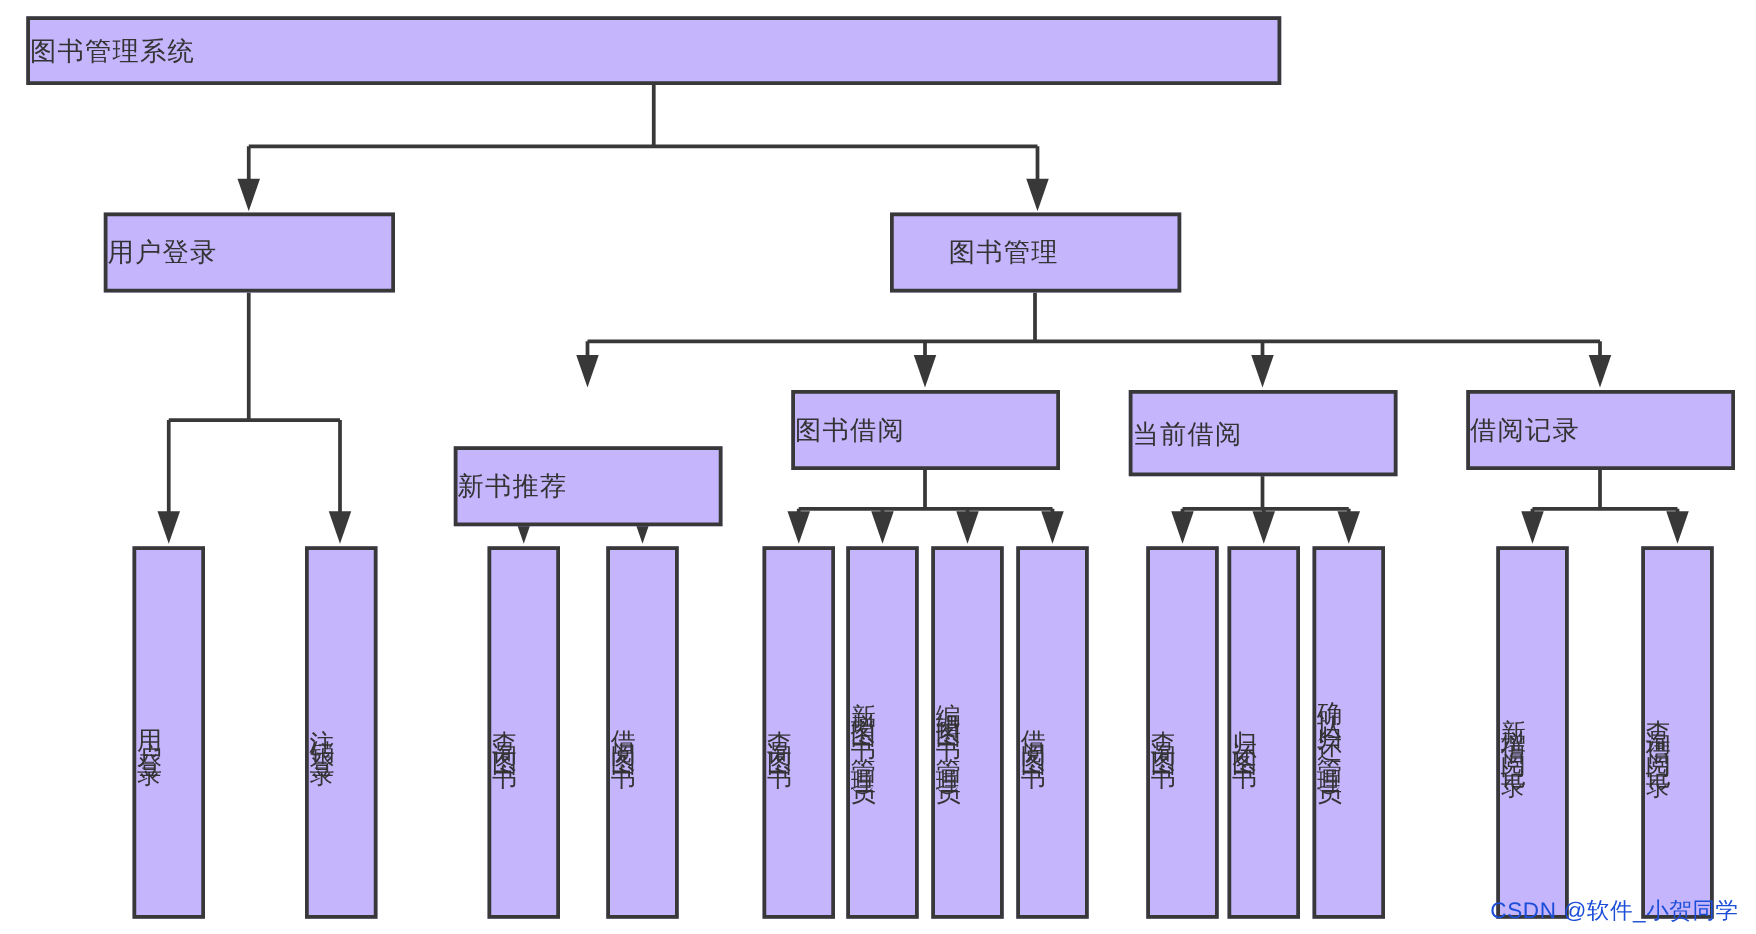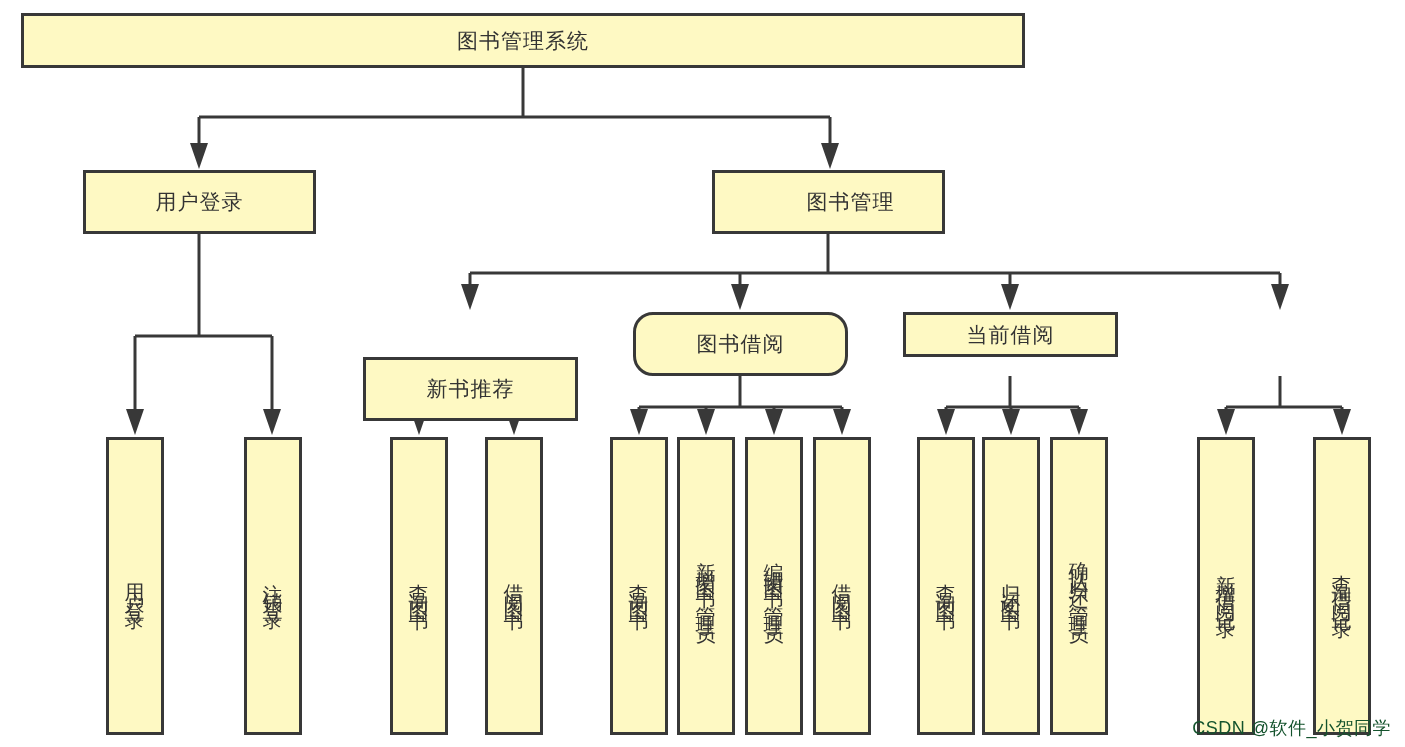"图书管理系统" .box { background: #fef9c3 -> #c4b5fd; justify-content: center -> none }
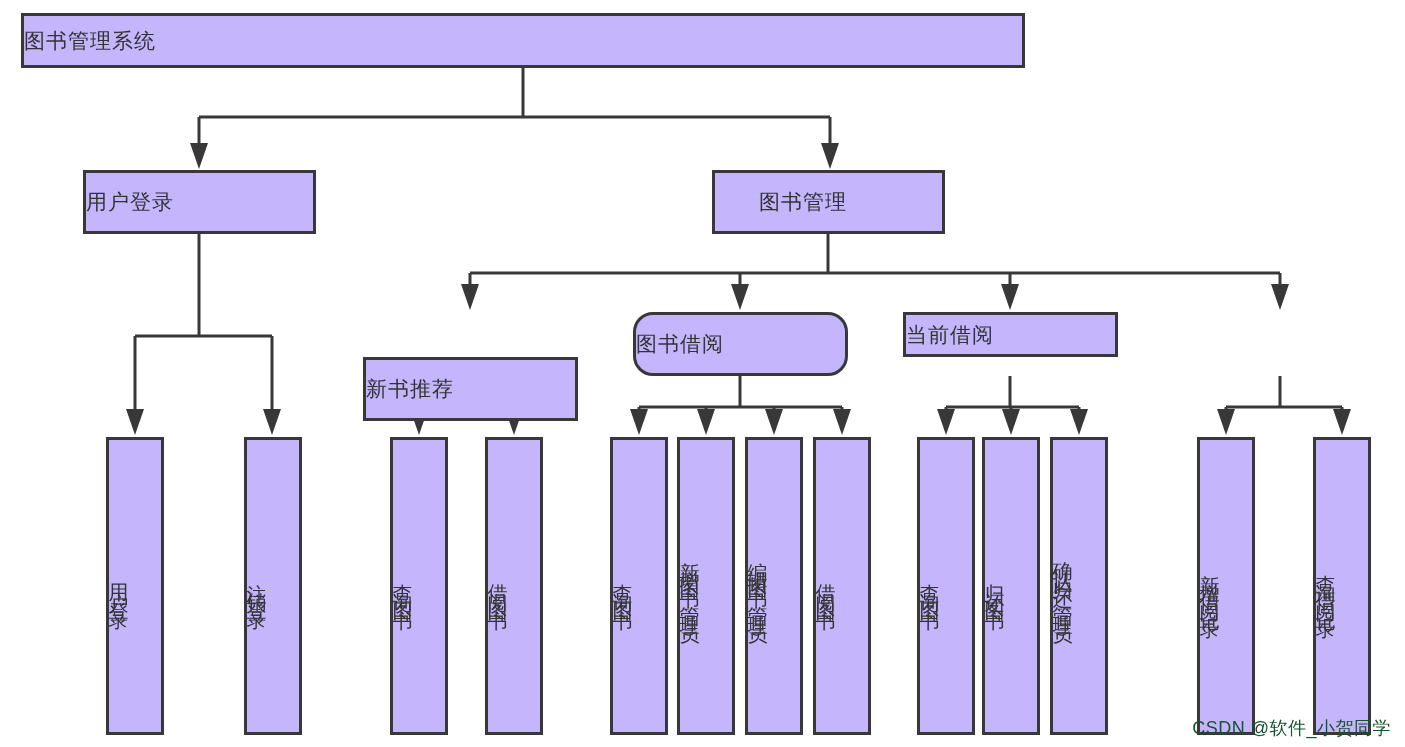"图书借阅" div.box { border-radius: 20px -> none }
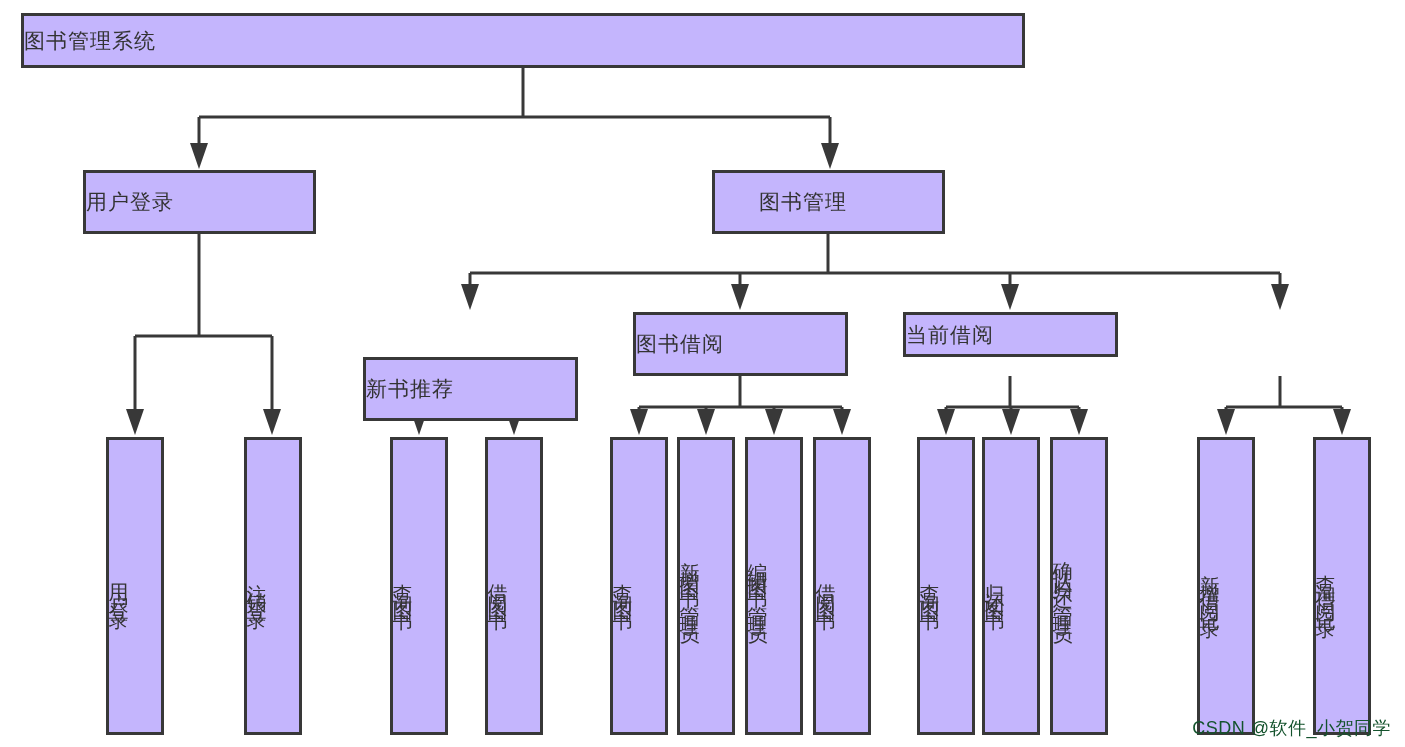"当前借阅" div.box { height: 45px -> 69px }
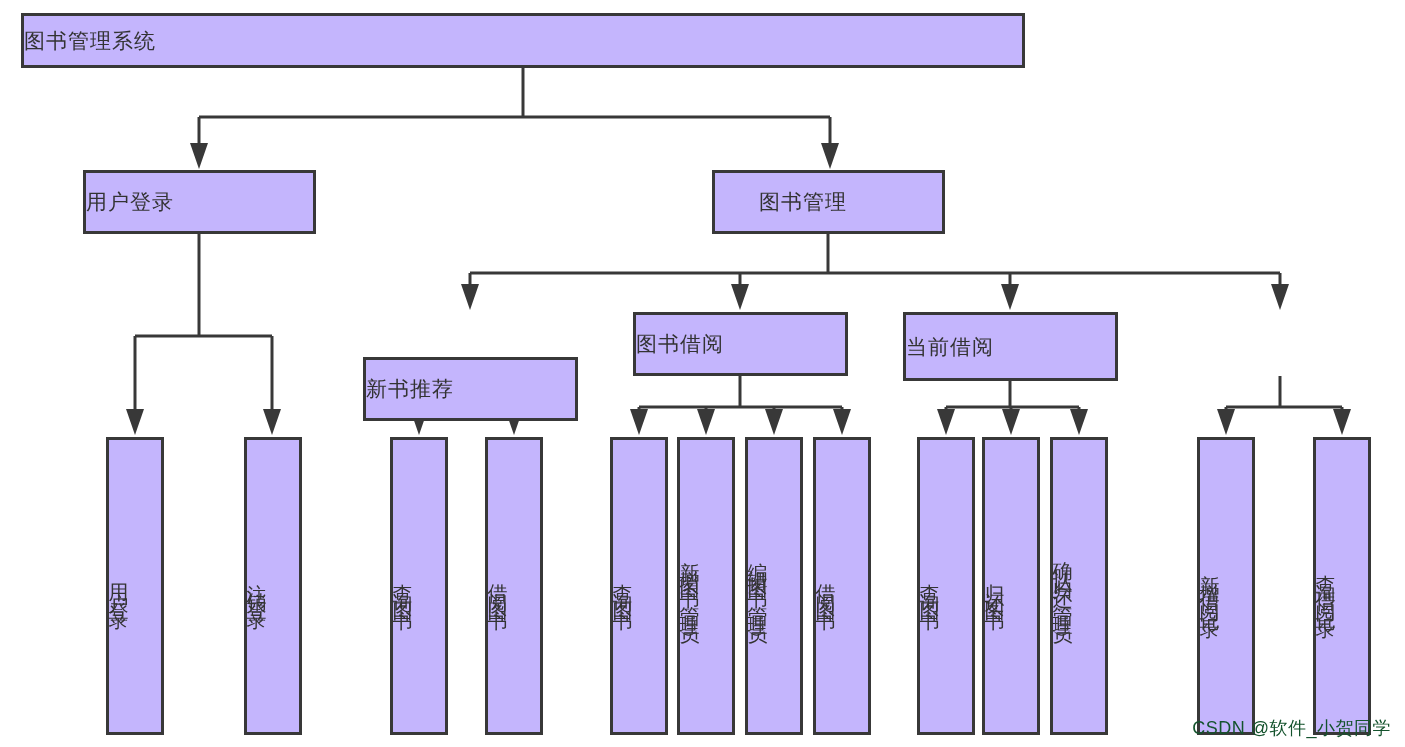"借阅记录" div.box { html: none -> <div> <span>借阅记录</span> </div> }
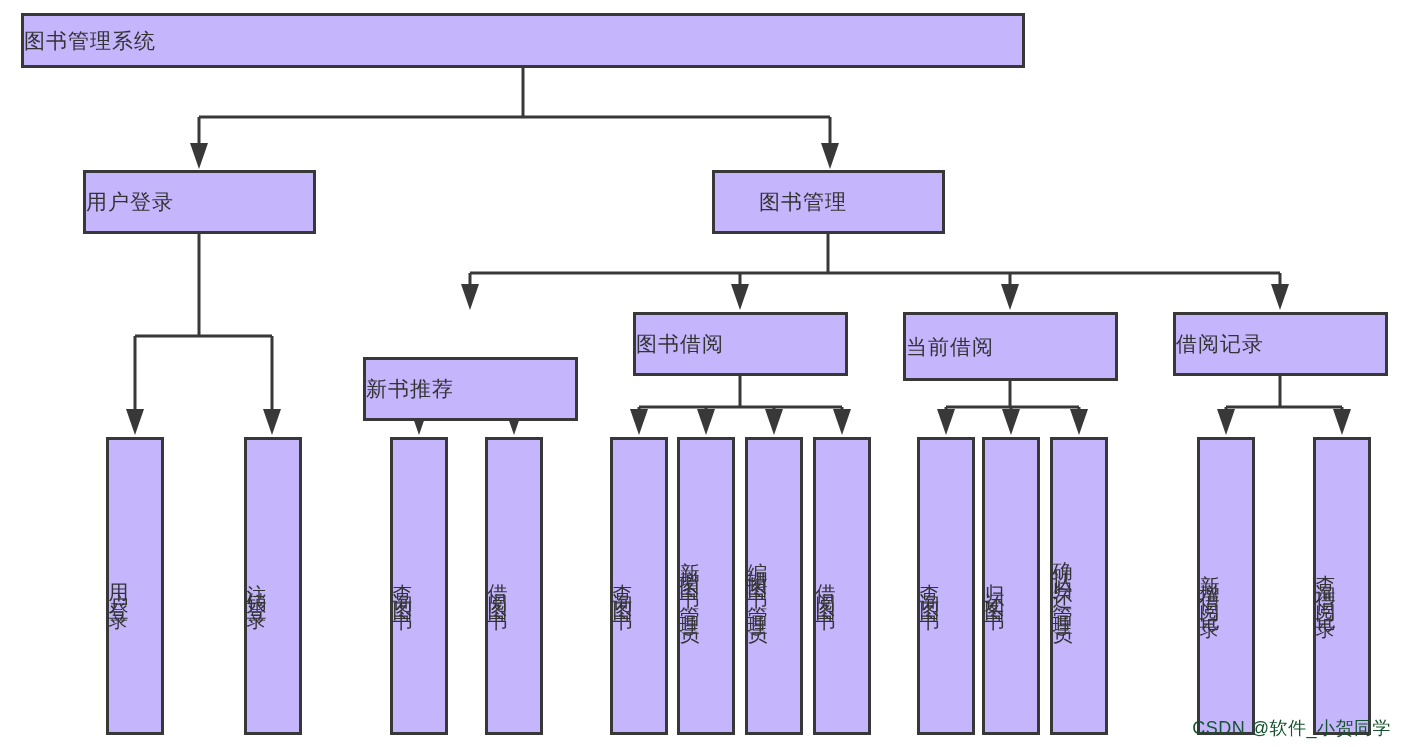"CSDN @软件_小贺同学" .watermark { color: #14532d -> #1d4ed8 }
